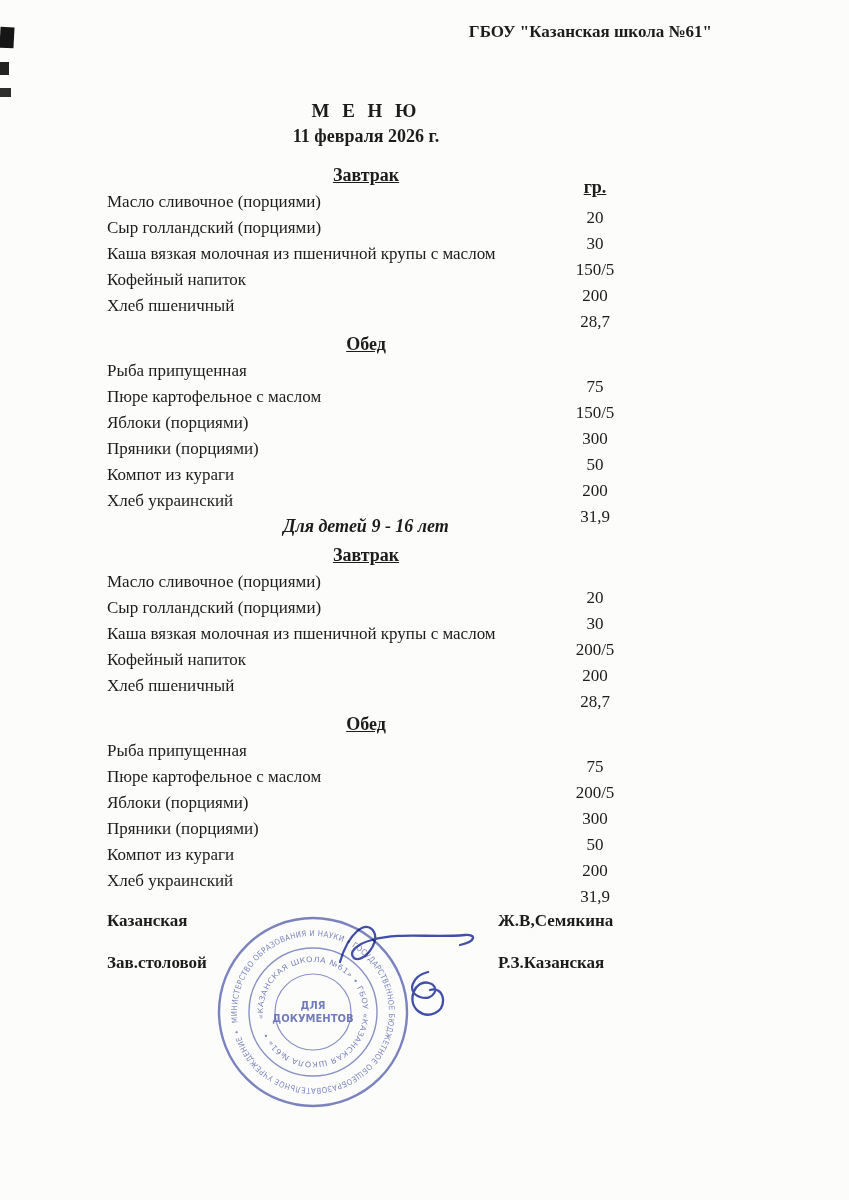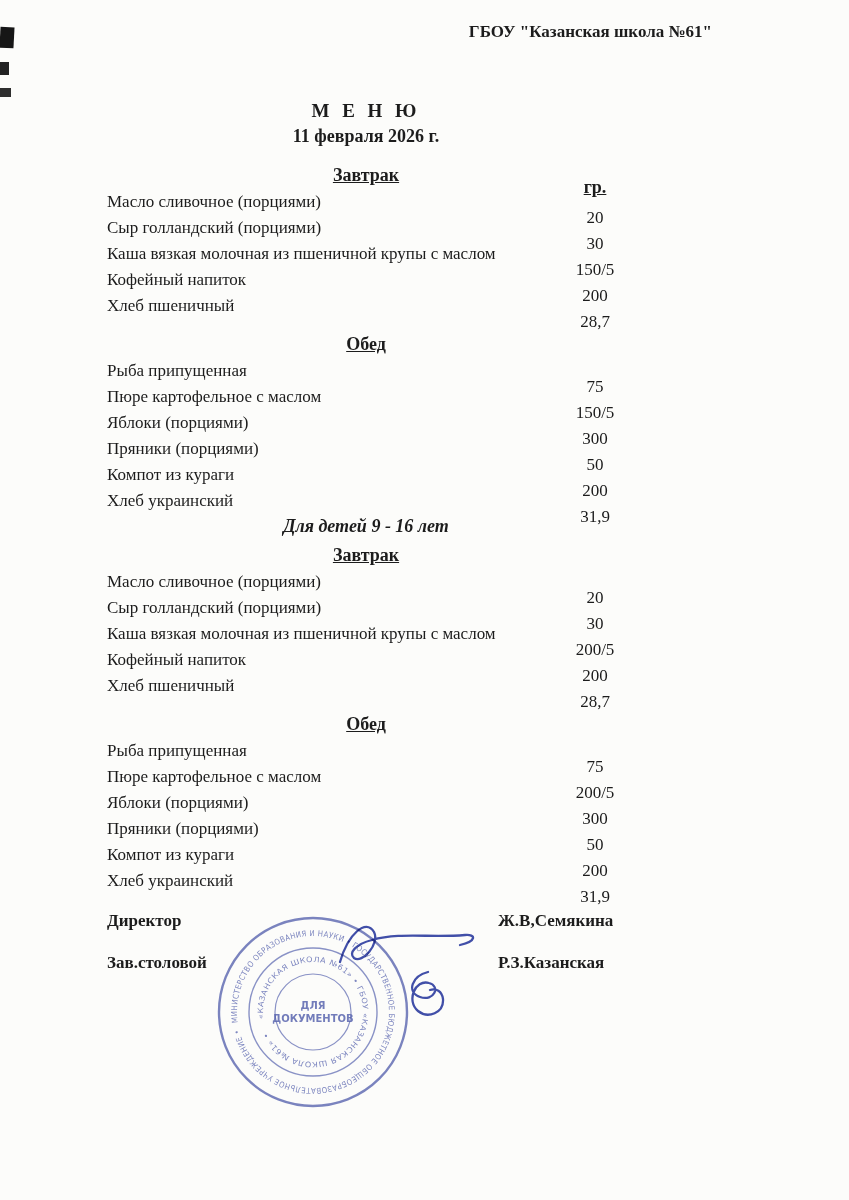"Директор" span { text: Директор -> Казанская }
